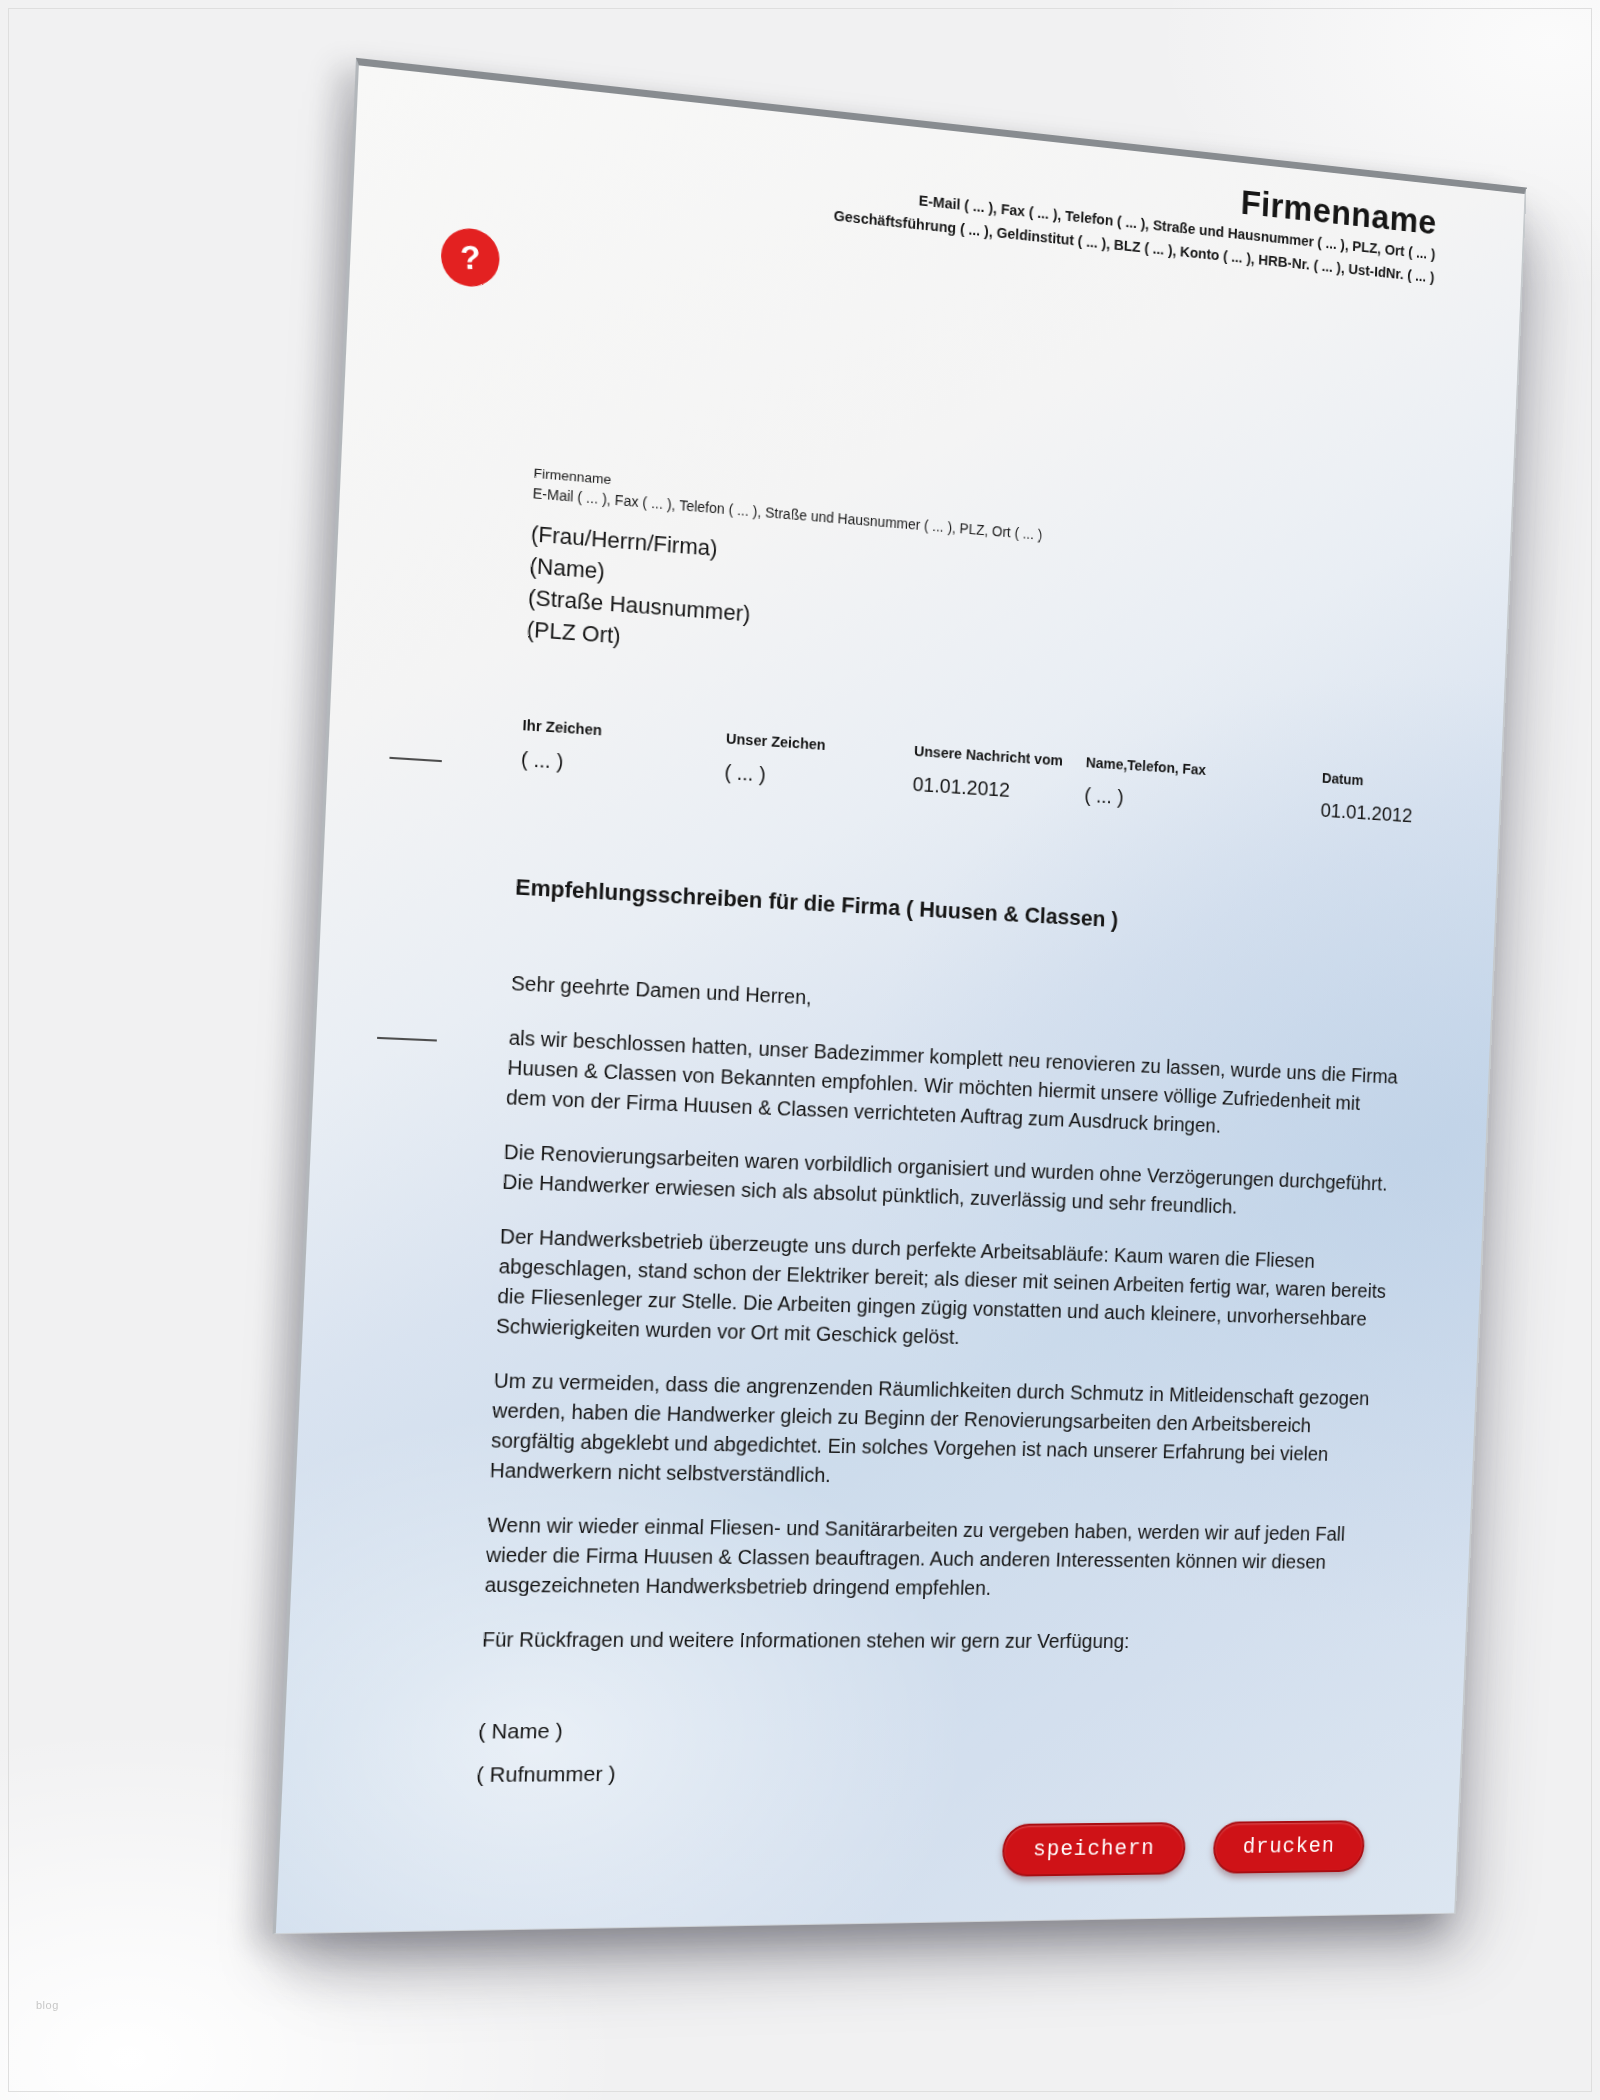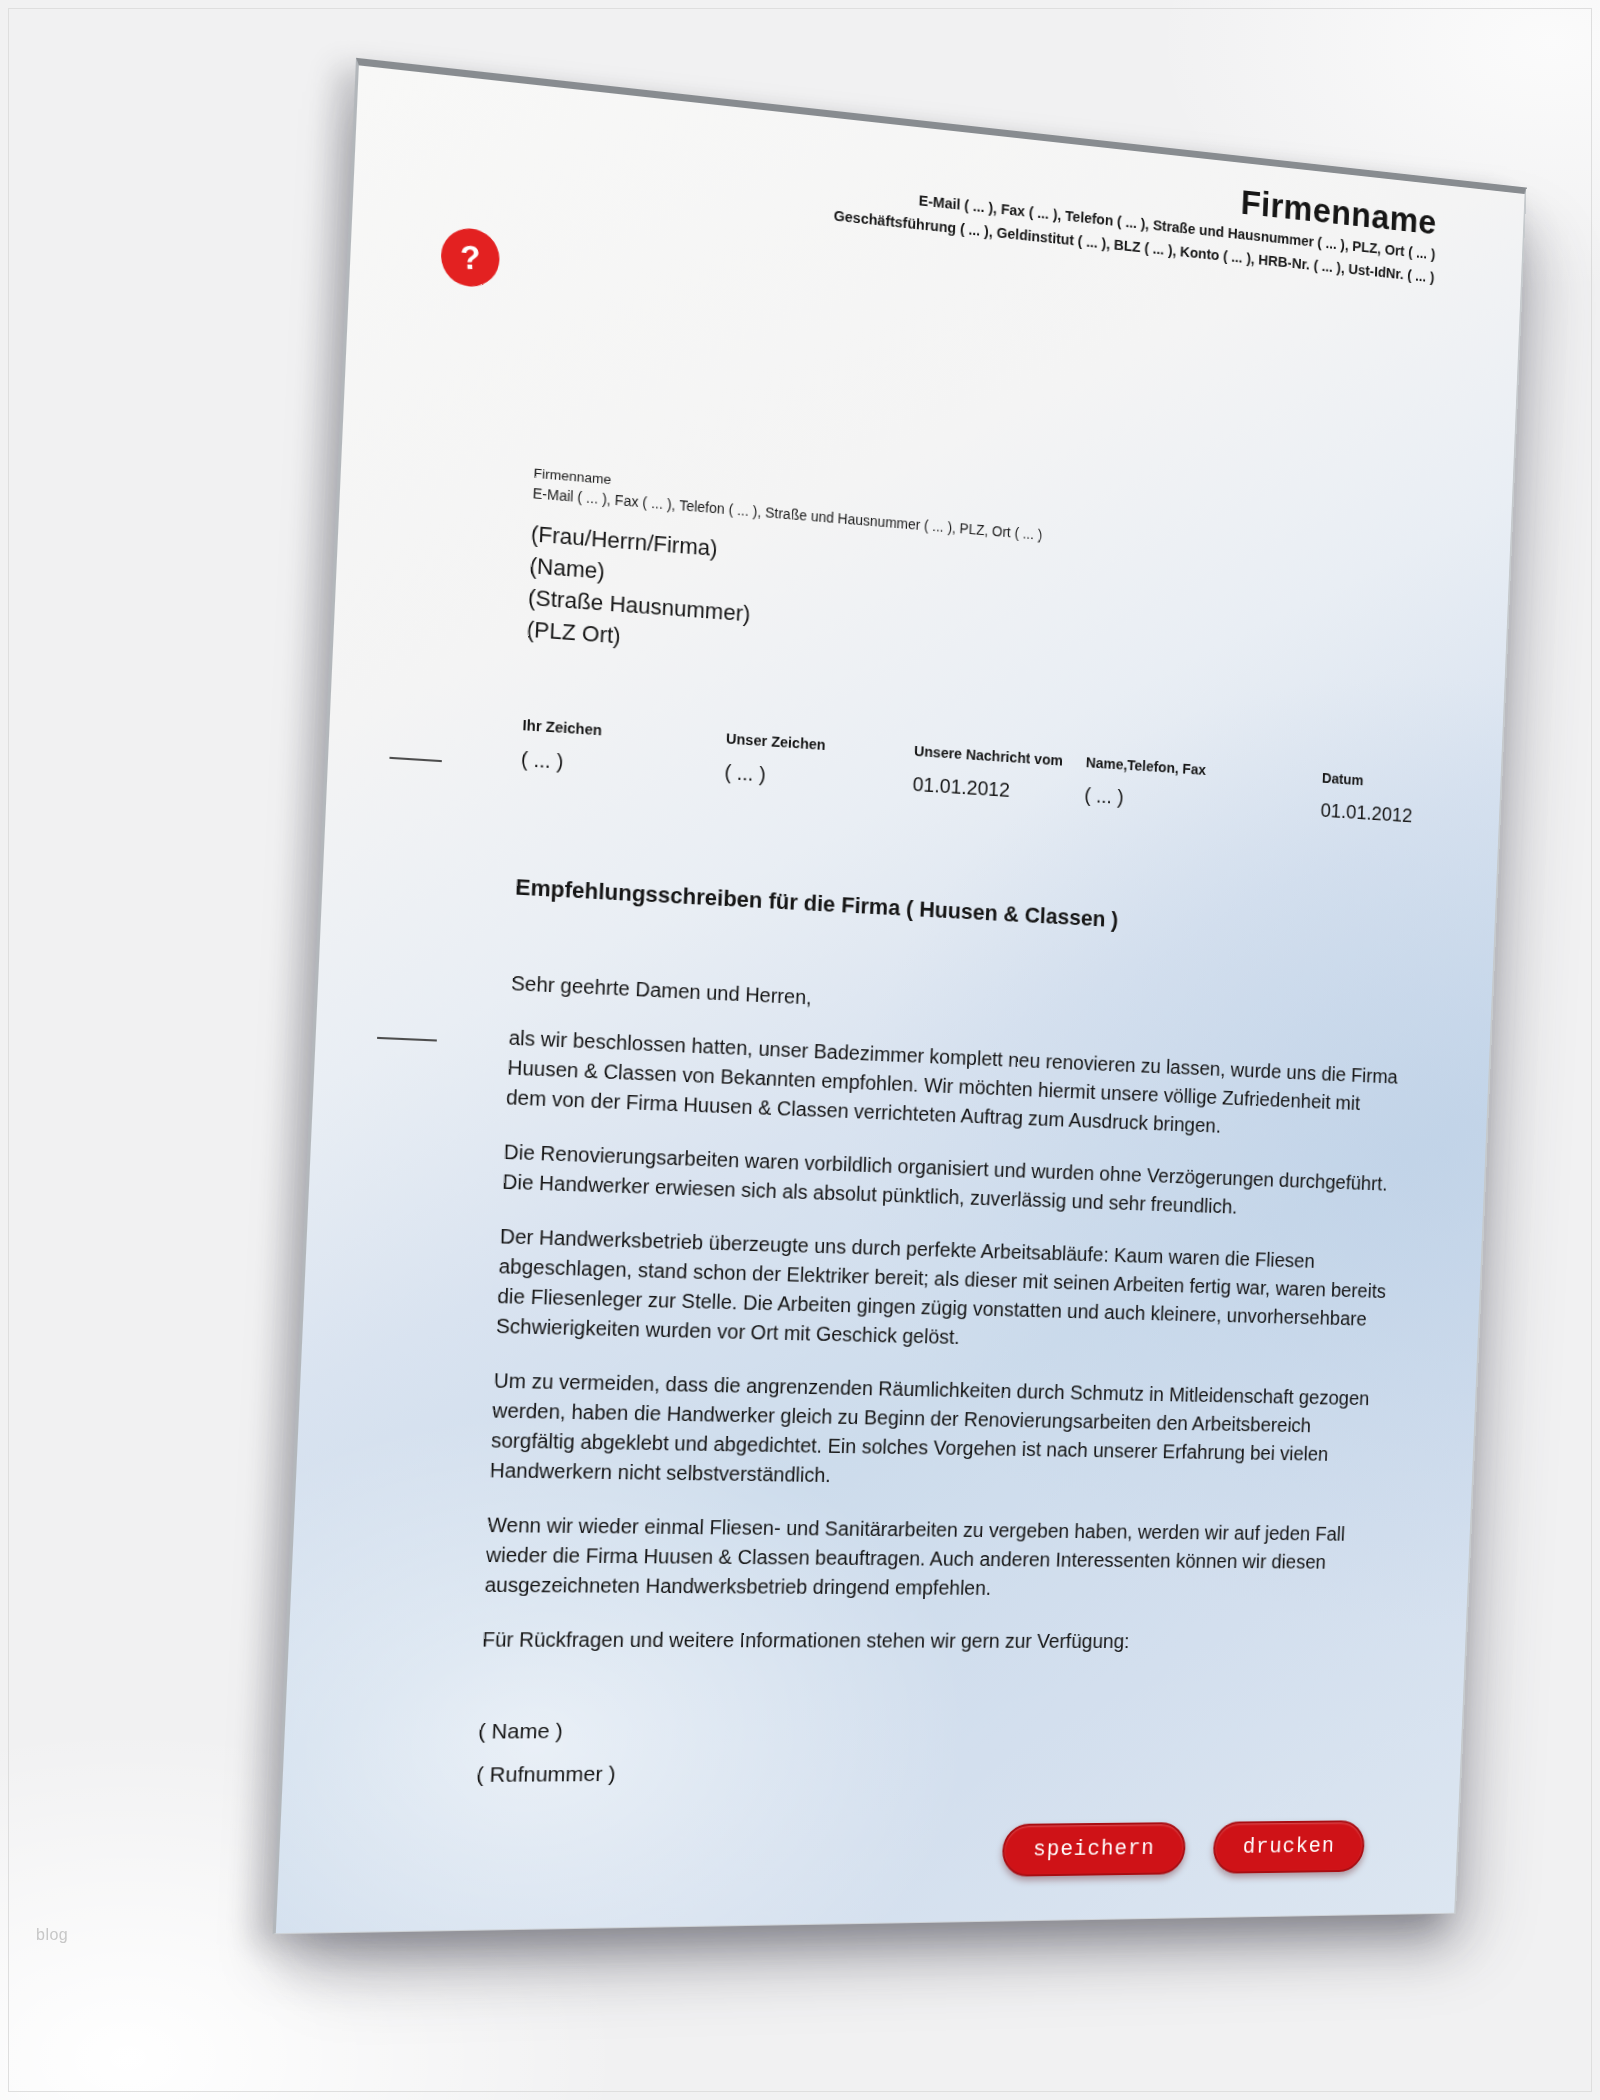"blog" .watermark { font-size: 16px -> 11px; top: 1926px -> 1999px }
